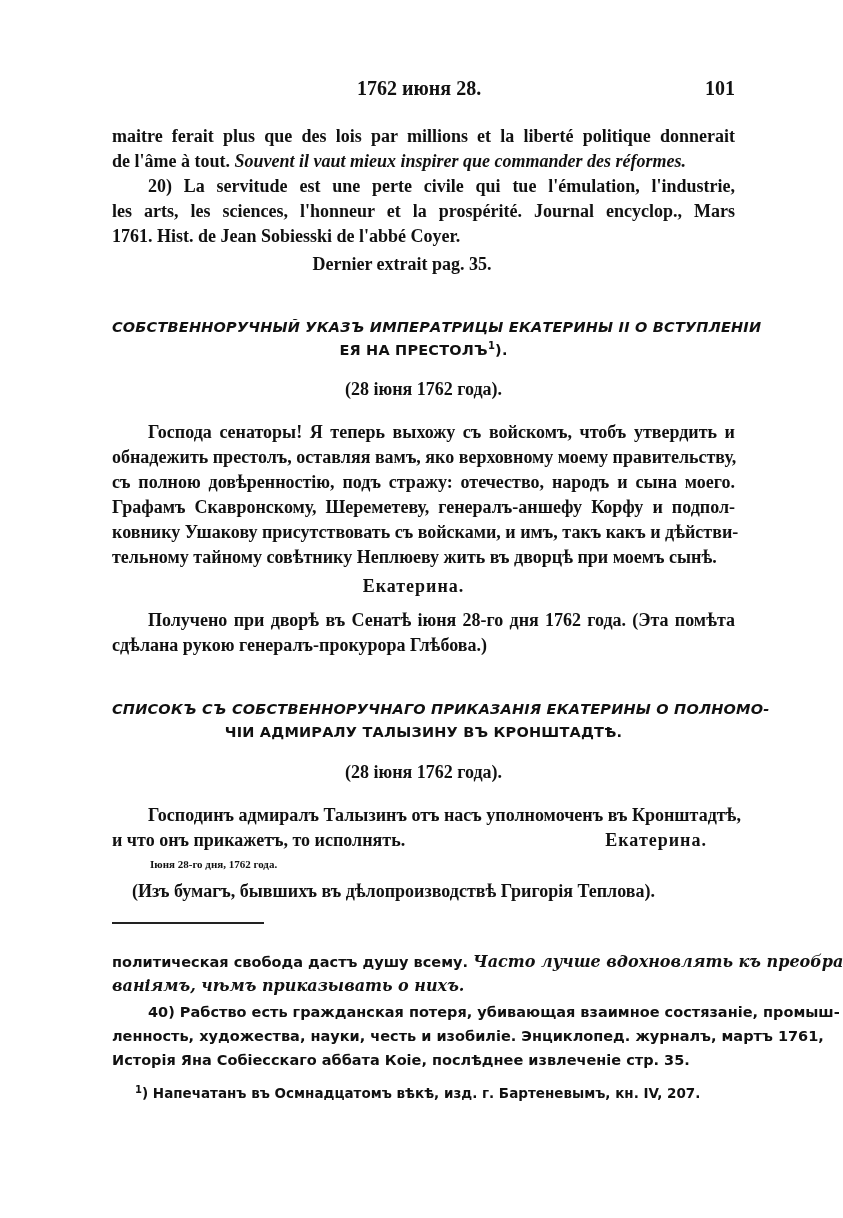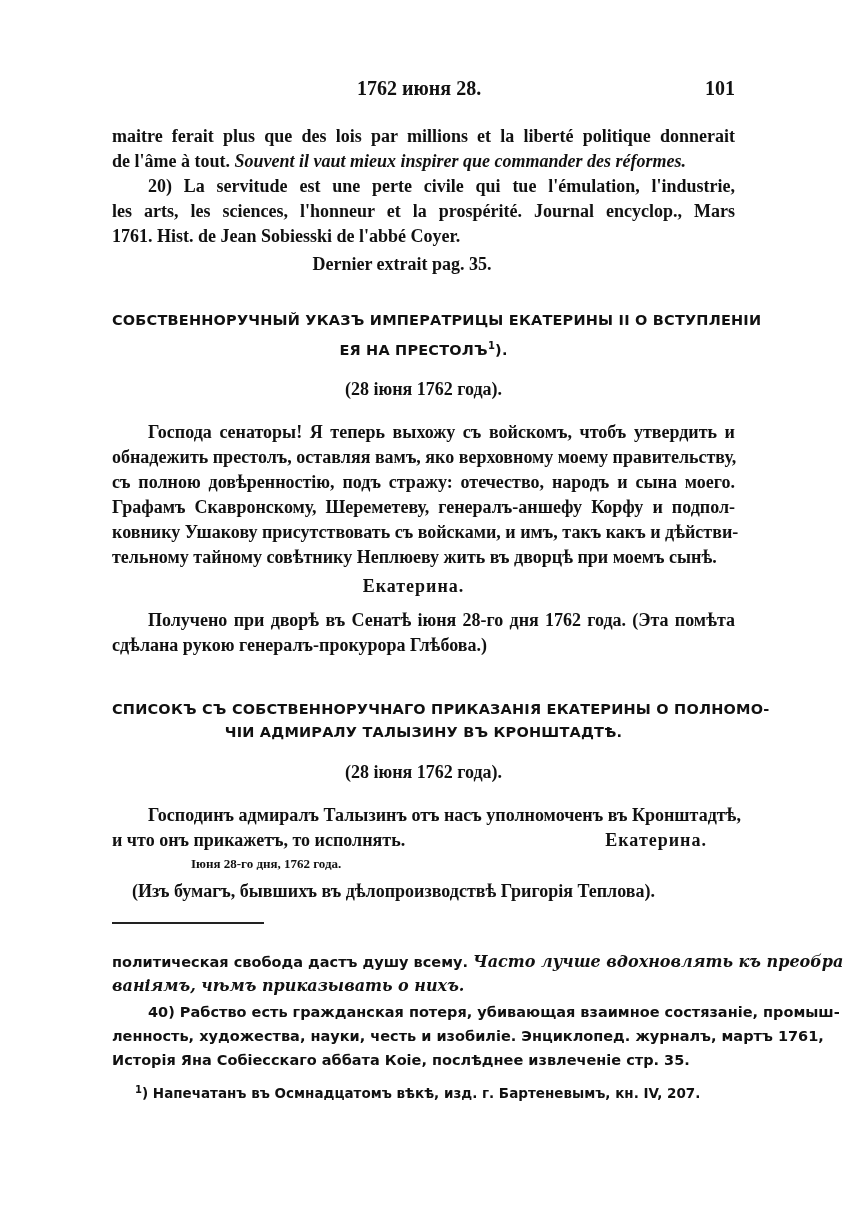"СОБСТВЕННОРУЧНЫЙ УКАЗЪ ИМПЕРАТРИЦЫ" div.ln { font-style: none -> italic; top: 308px -> 315px }
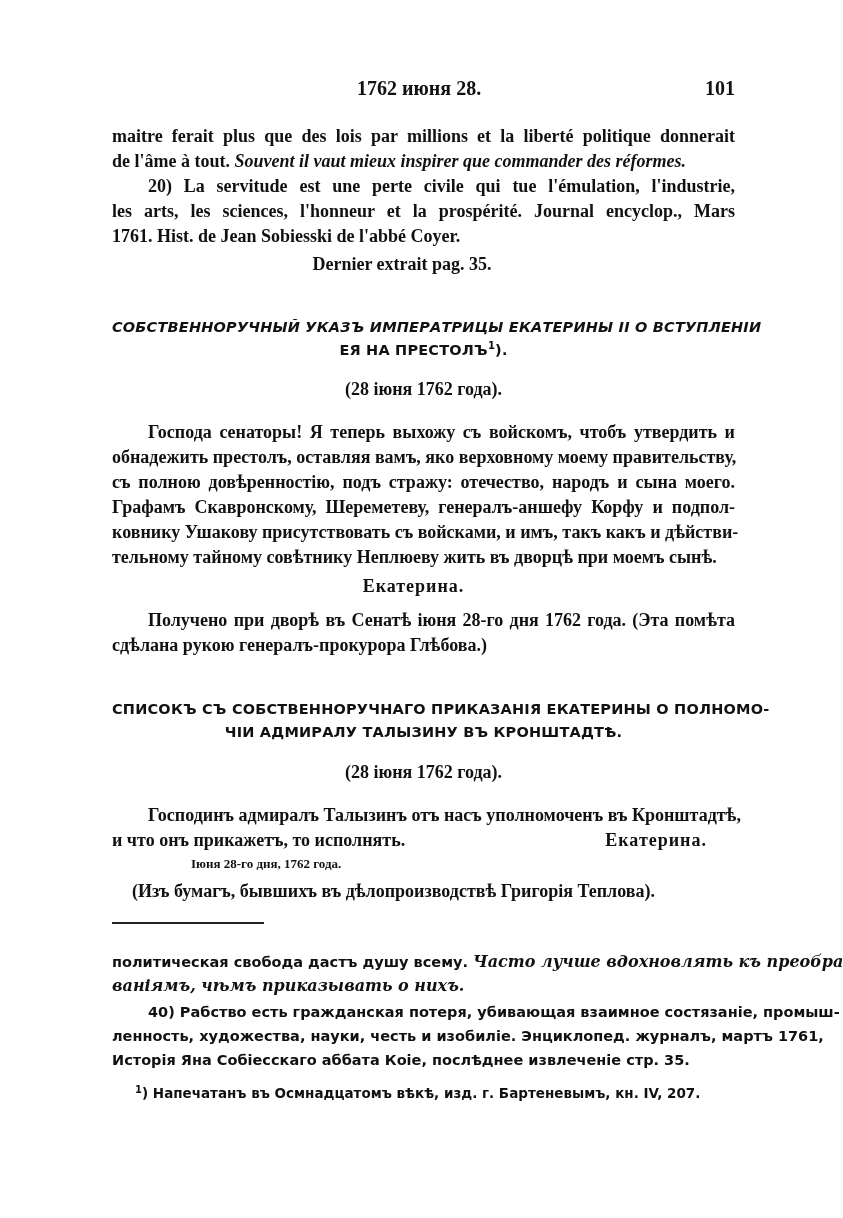"СПИСОКЪ СЪ СОБСТВЕННОРУЧНАГО ПРИКАЗАНІЯ" div.ln { font-style: none -> italic }
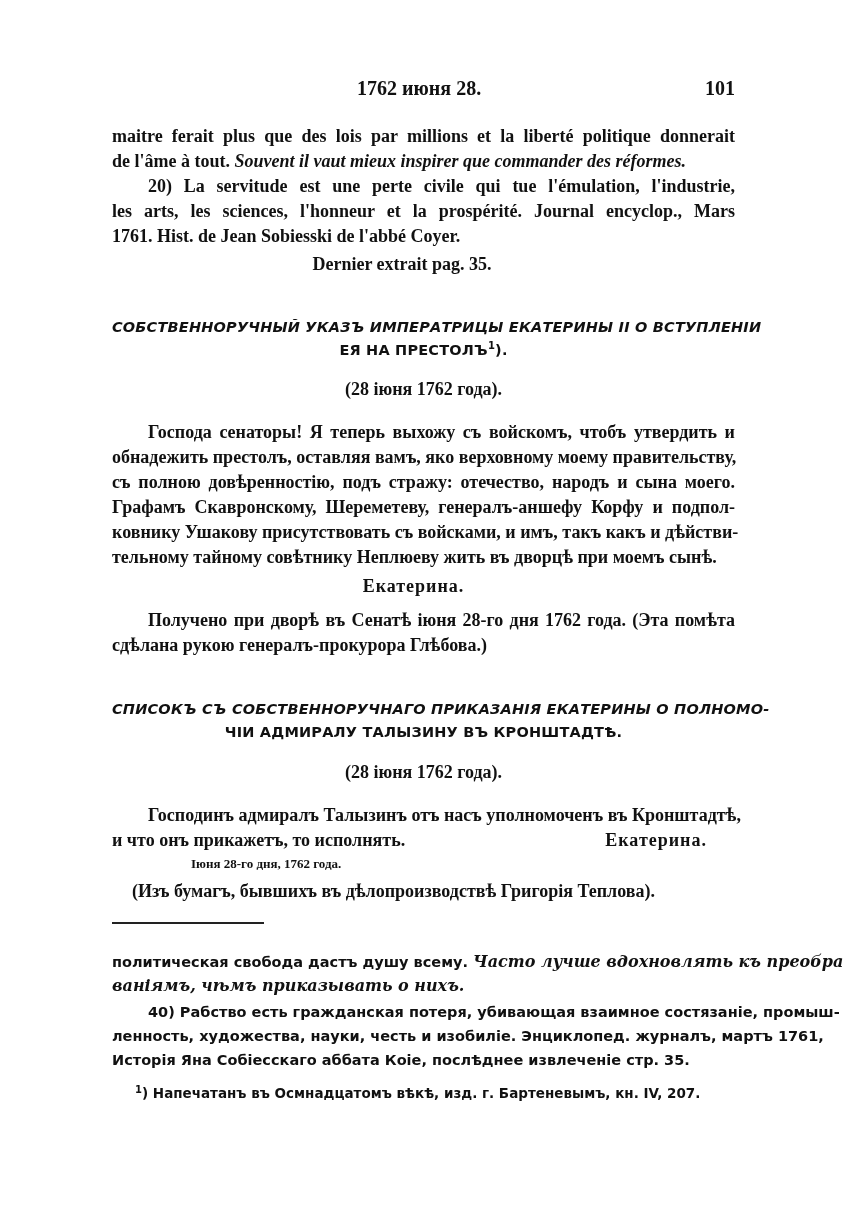"Іюня 28-го дня, 1762 года." .small { font-size: 13px -> 11px; margin-left: 41px -> none }
